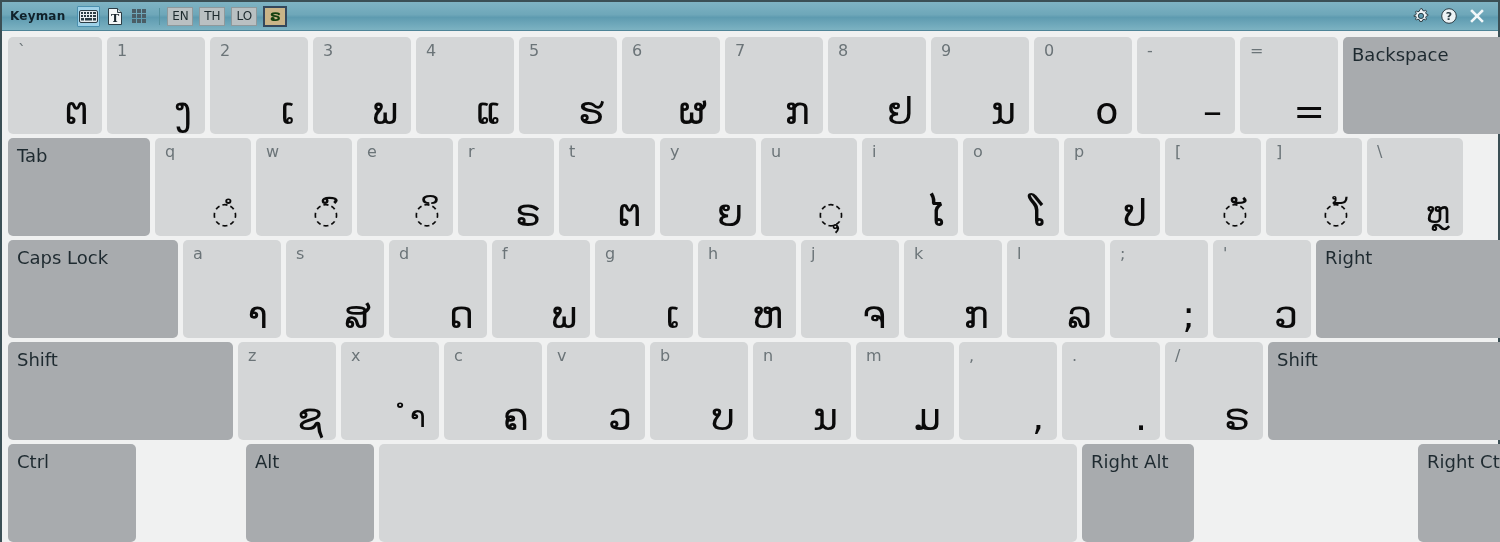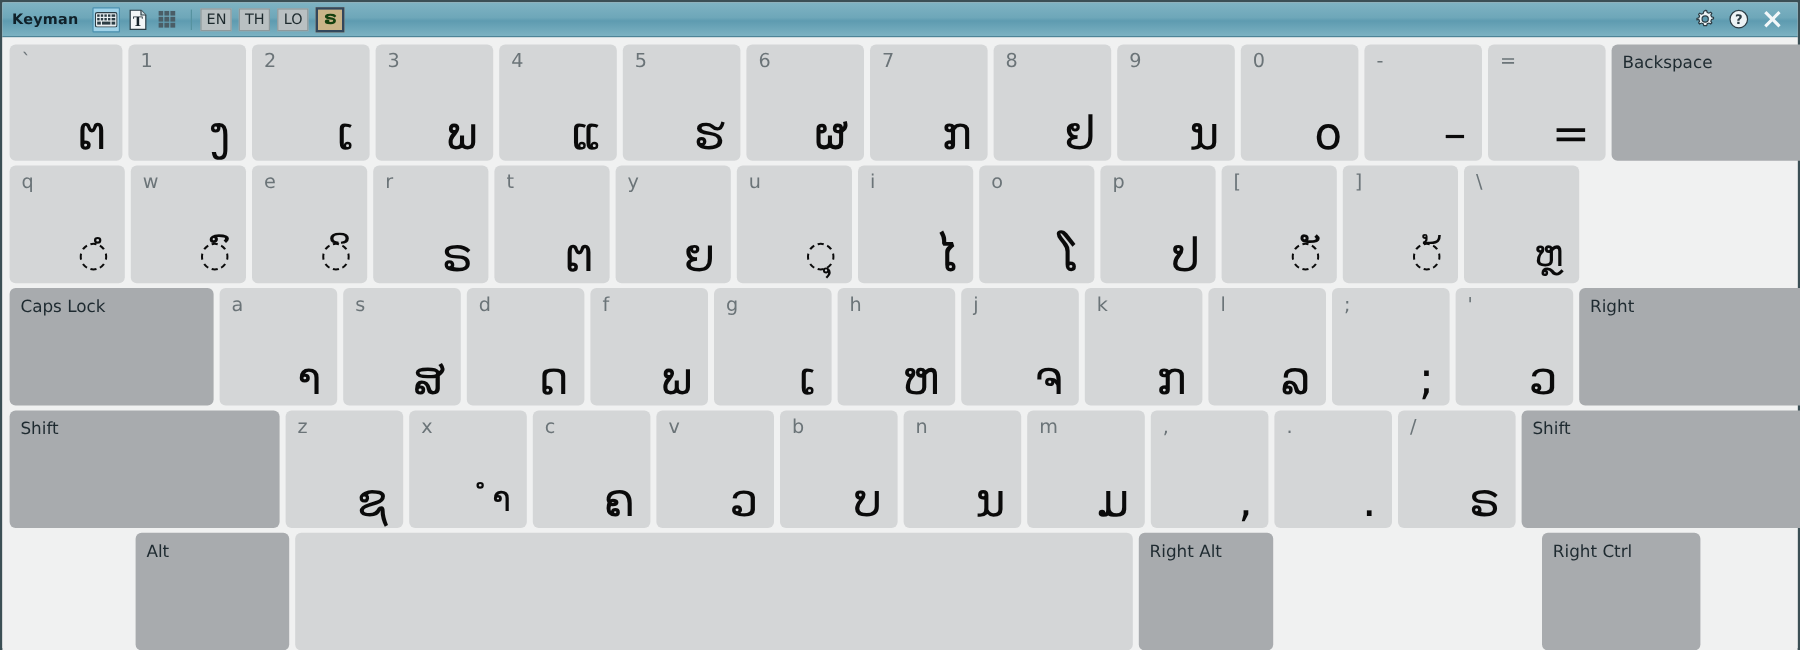"Backspace" .key.mod .cap { font-size: 14px -> 18px }
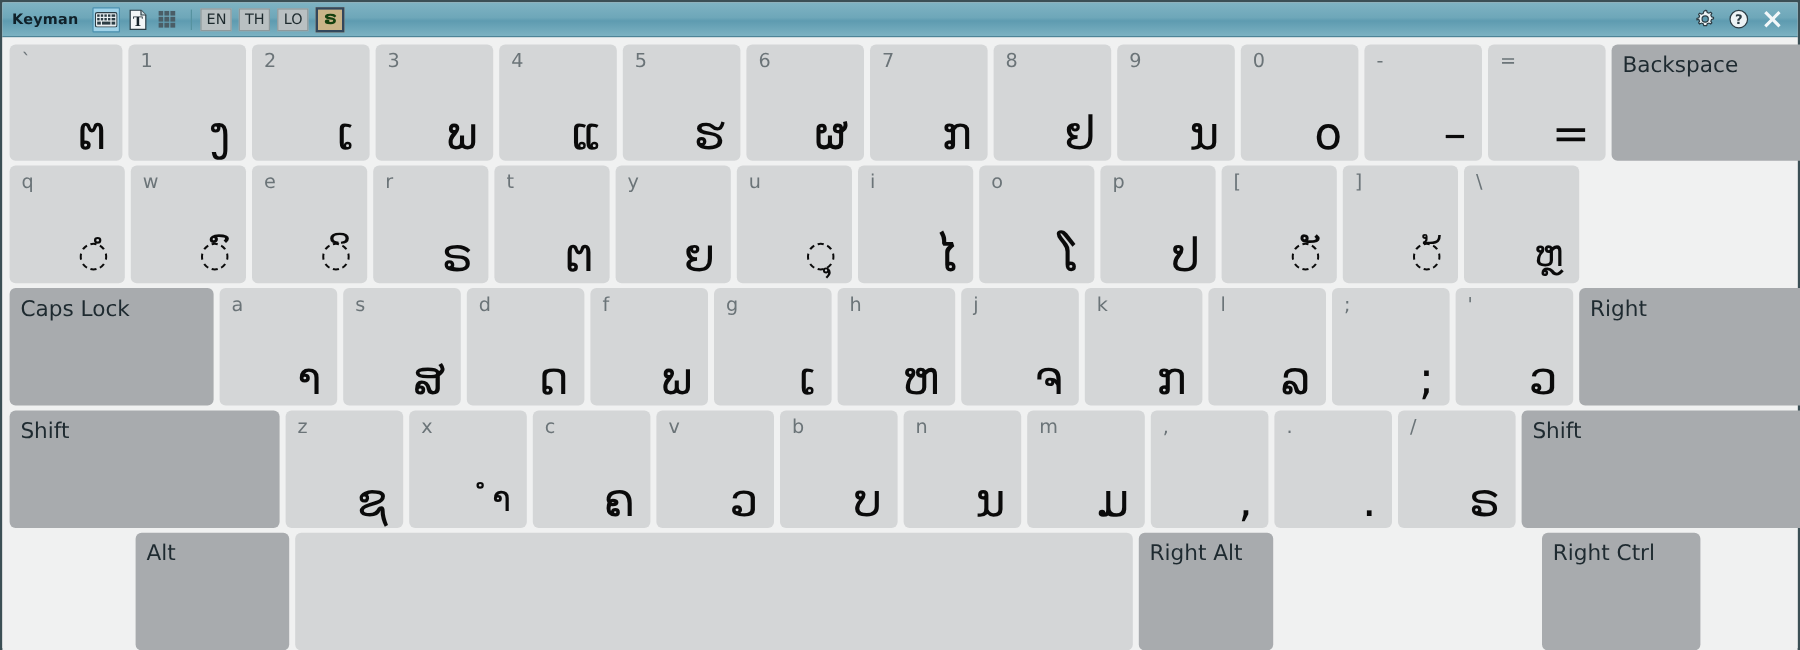"Tab" div.key { html: none -> <div> <span>Tab</span> </div> }
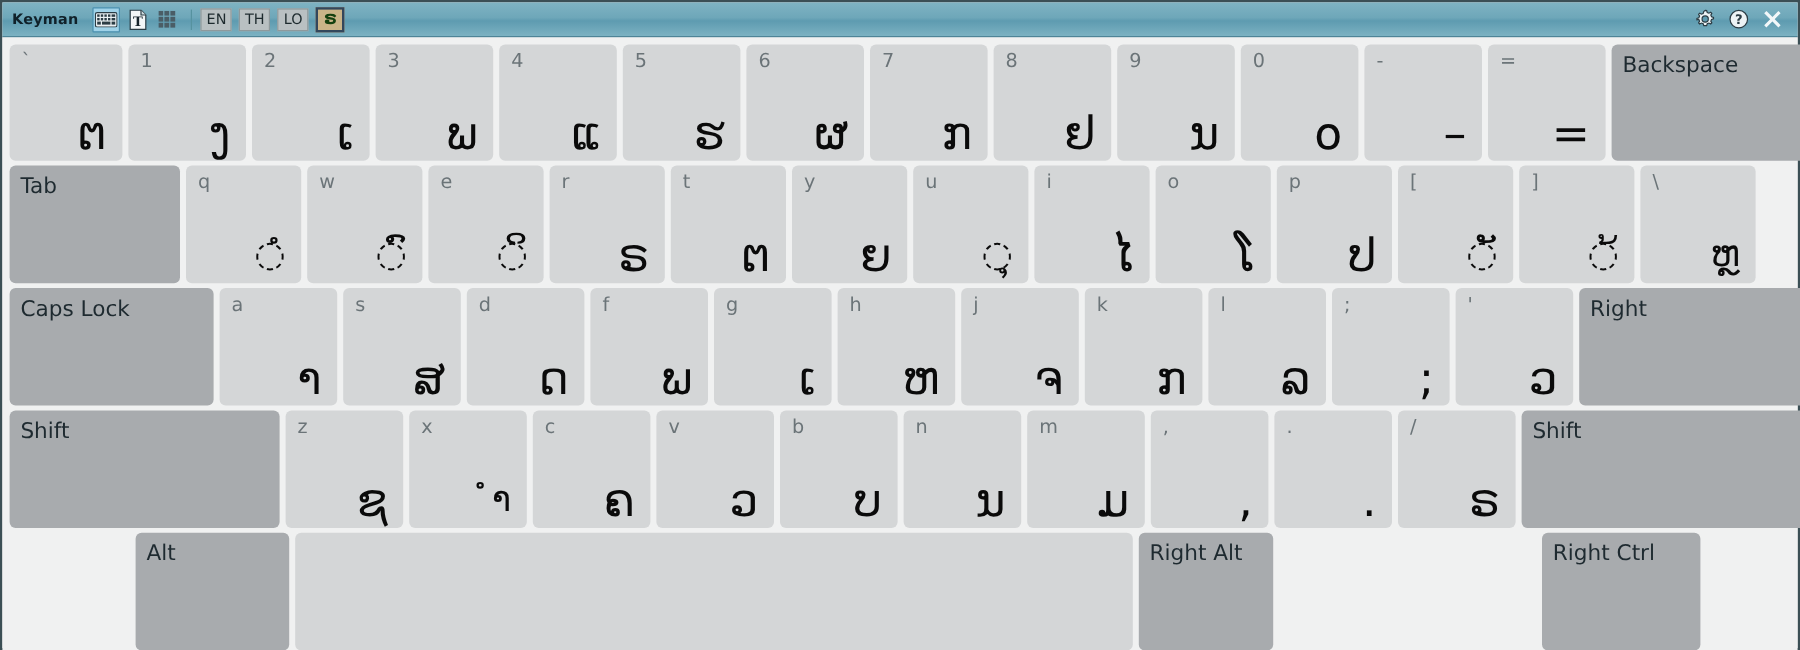"Ctrl" div.key { html: none -> <div> <span>Ctrl</span> </div> }
